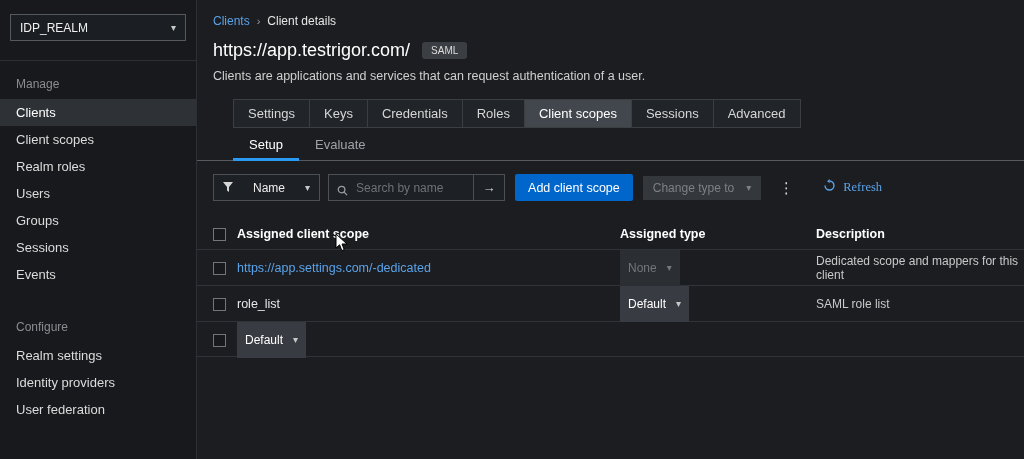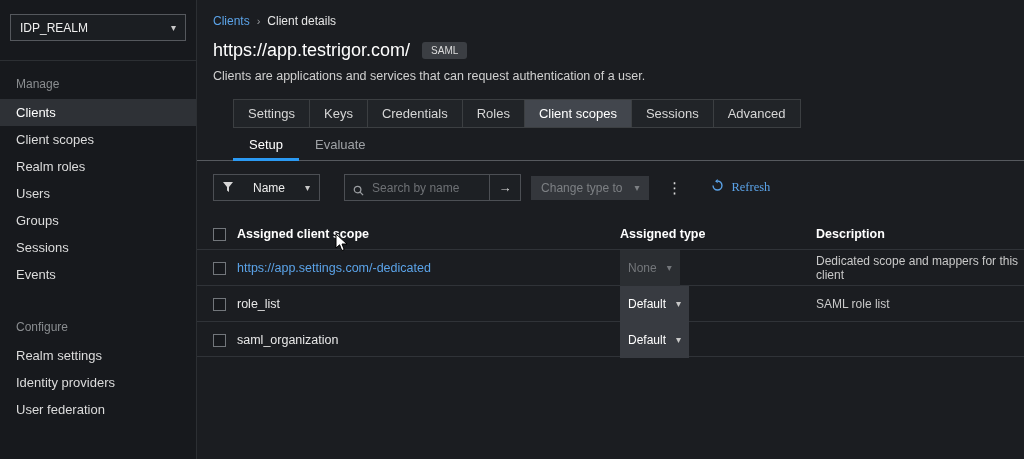"Search by name" .search-group { margin-left: 24px -> 8px }
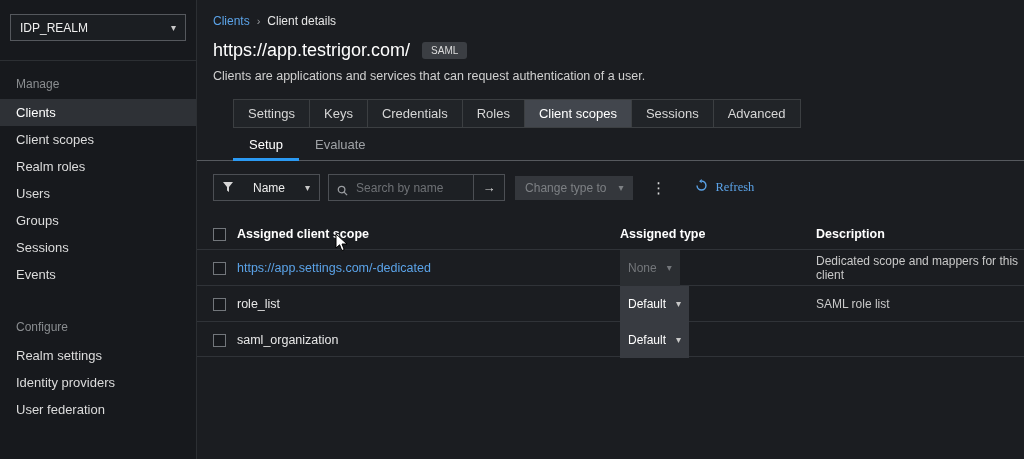"Add client scope" button.btn-primary { html: none -> <button>Add client scope</button> }
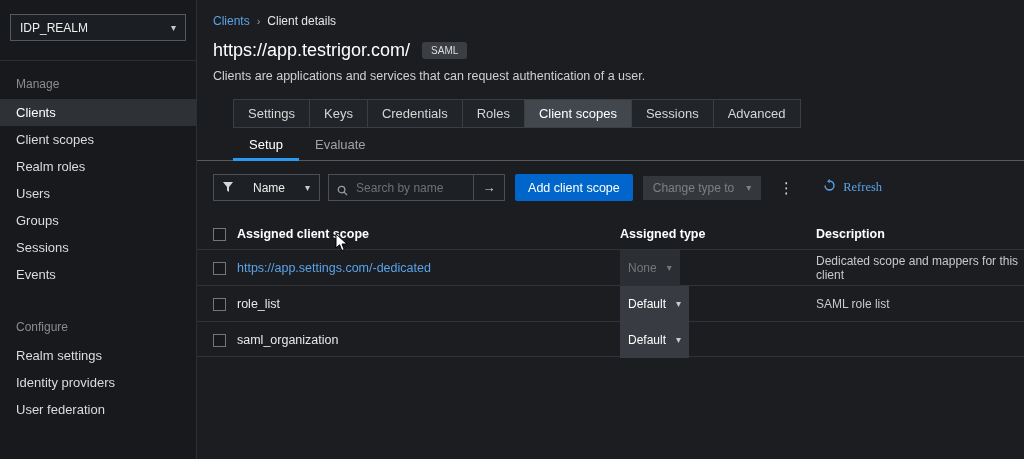"saml_organization" span.row-plain { html: <span>saml_organization</span> -> none }
